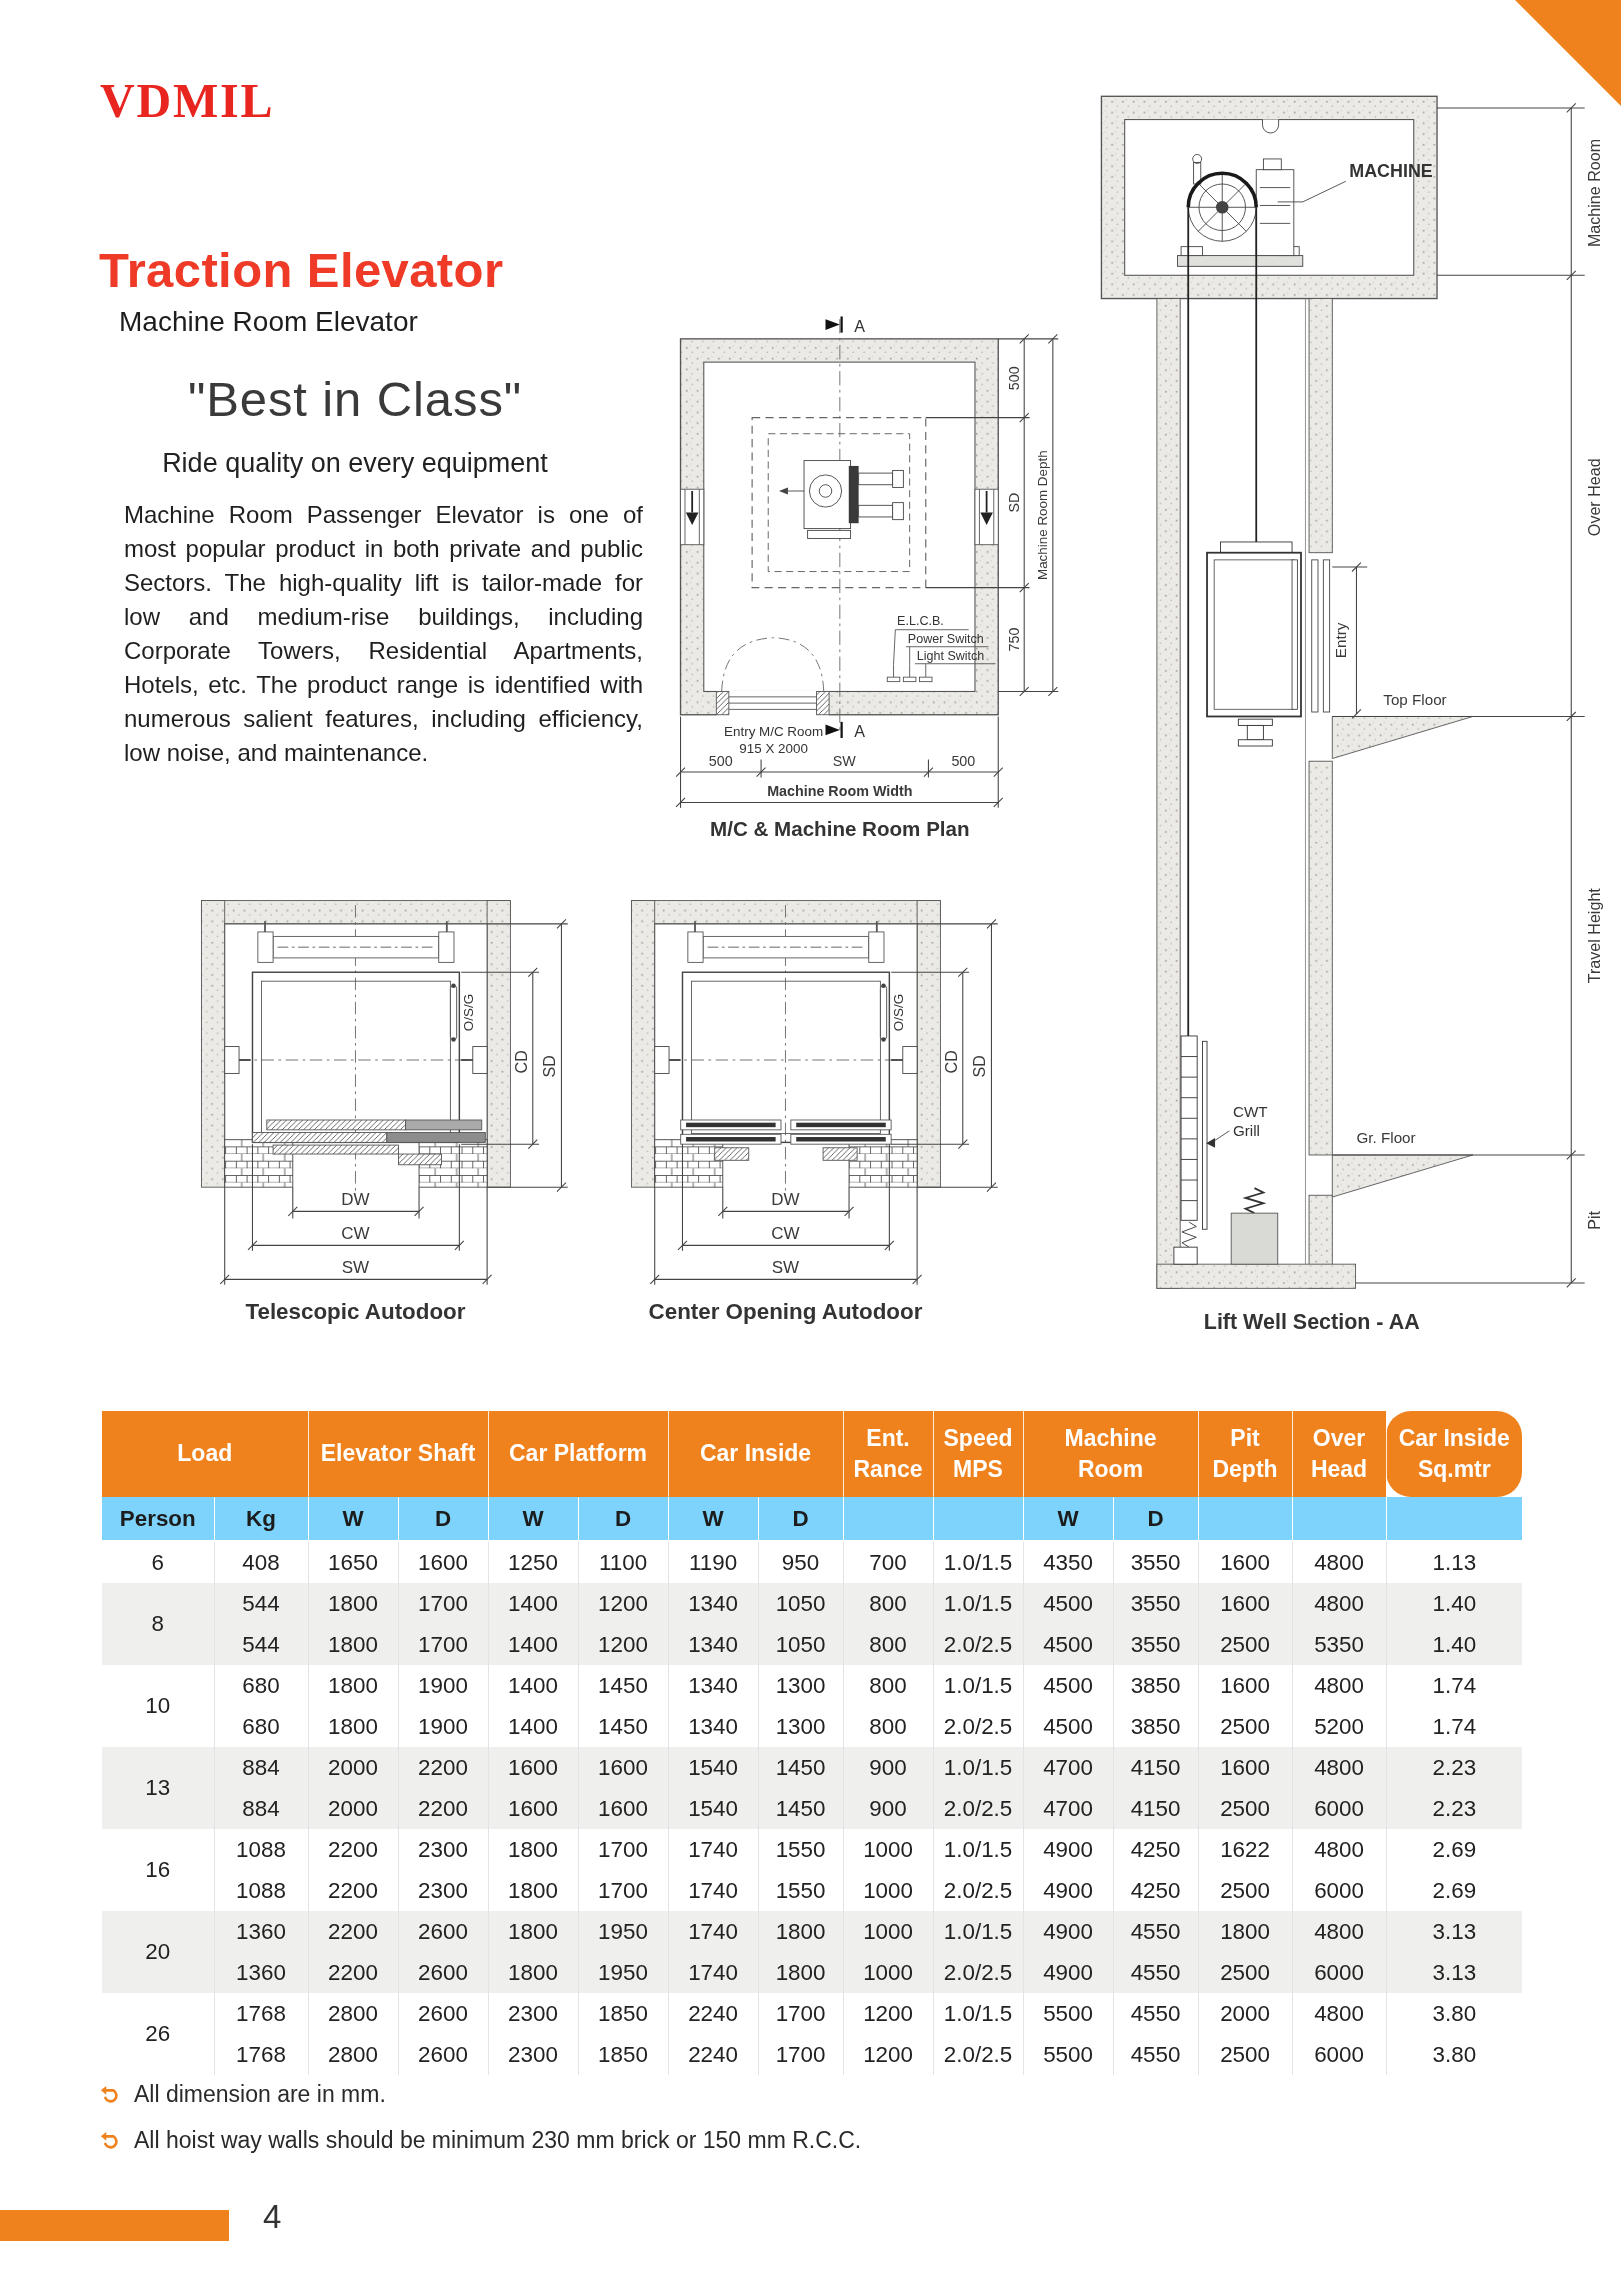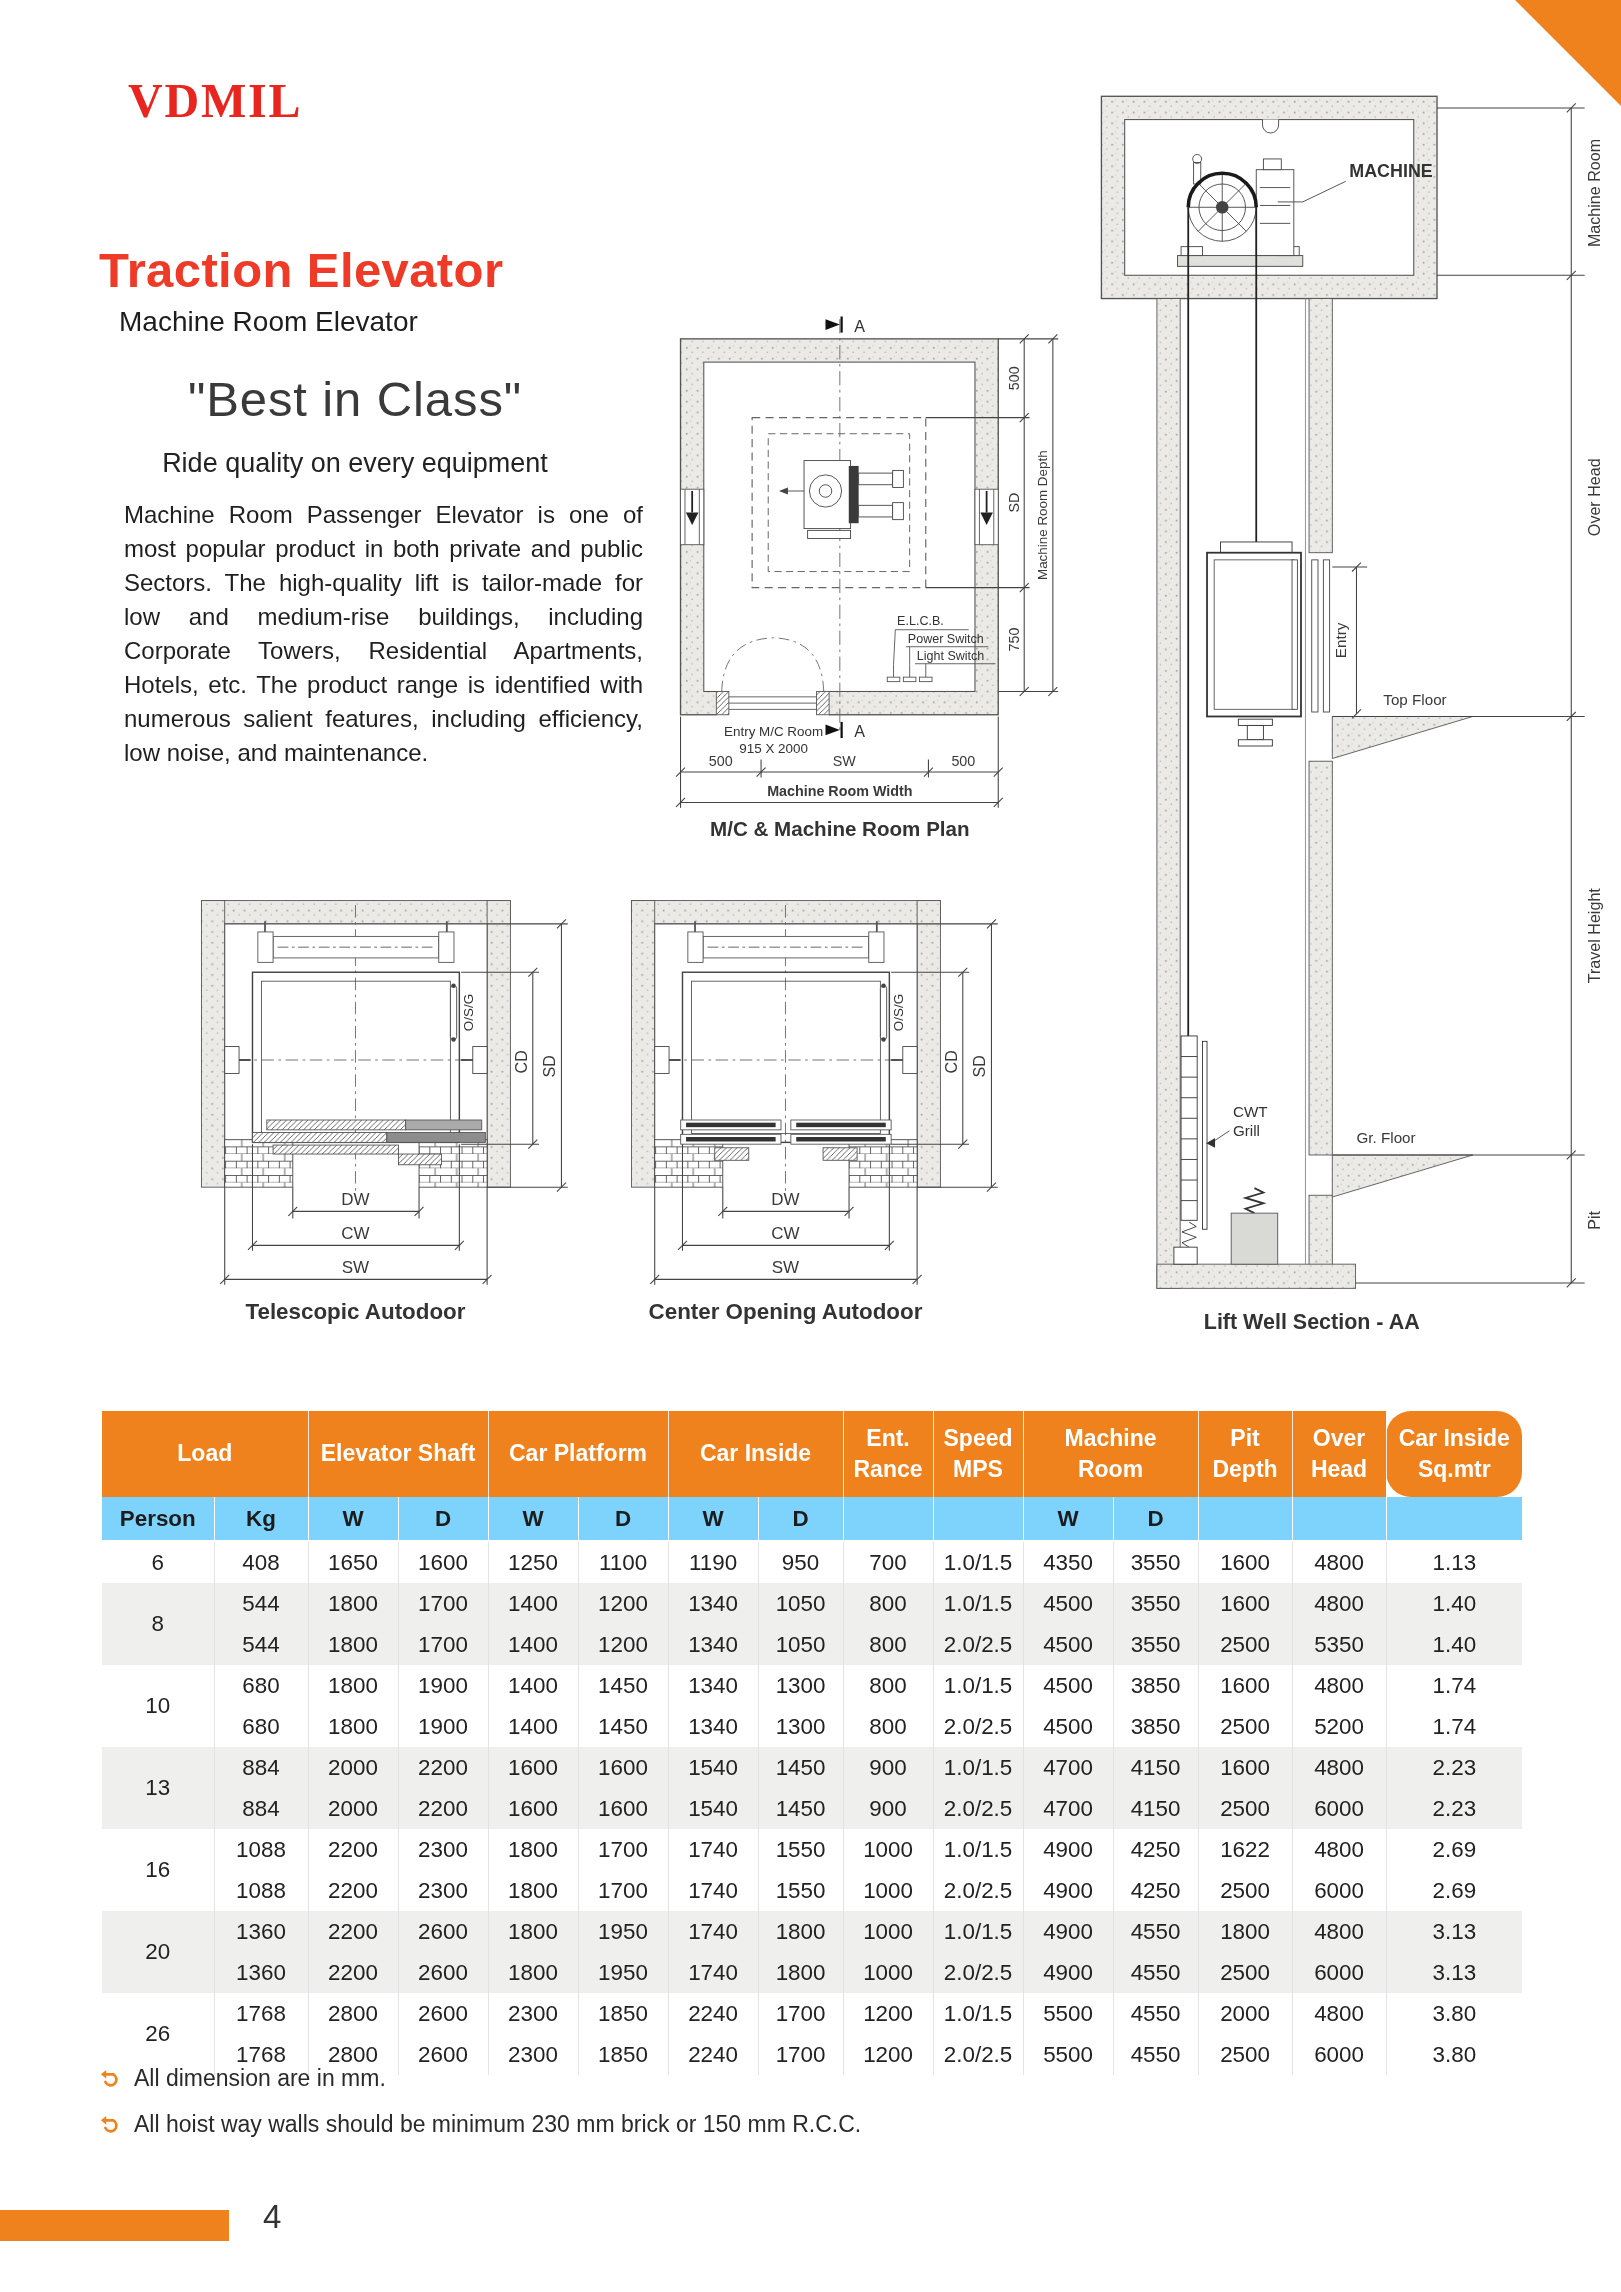"VDMIL" #logo { margin-left: 28px -> none }
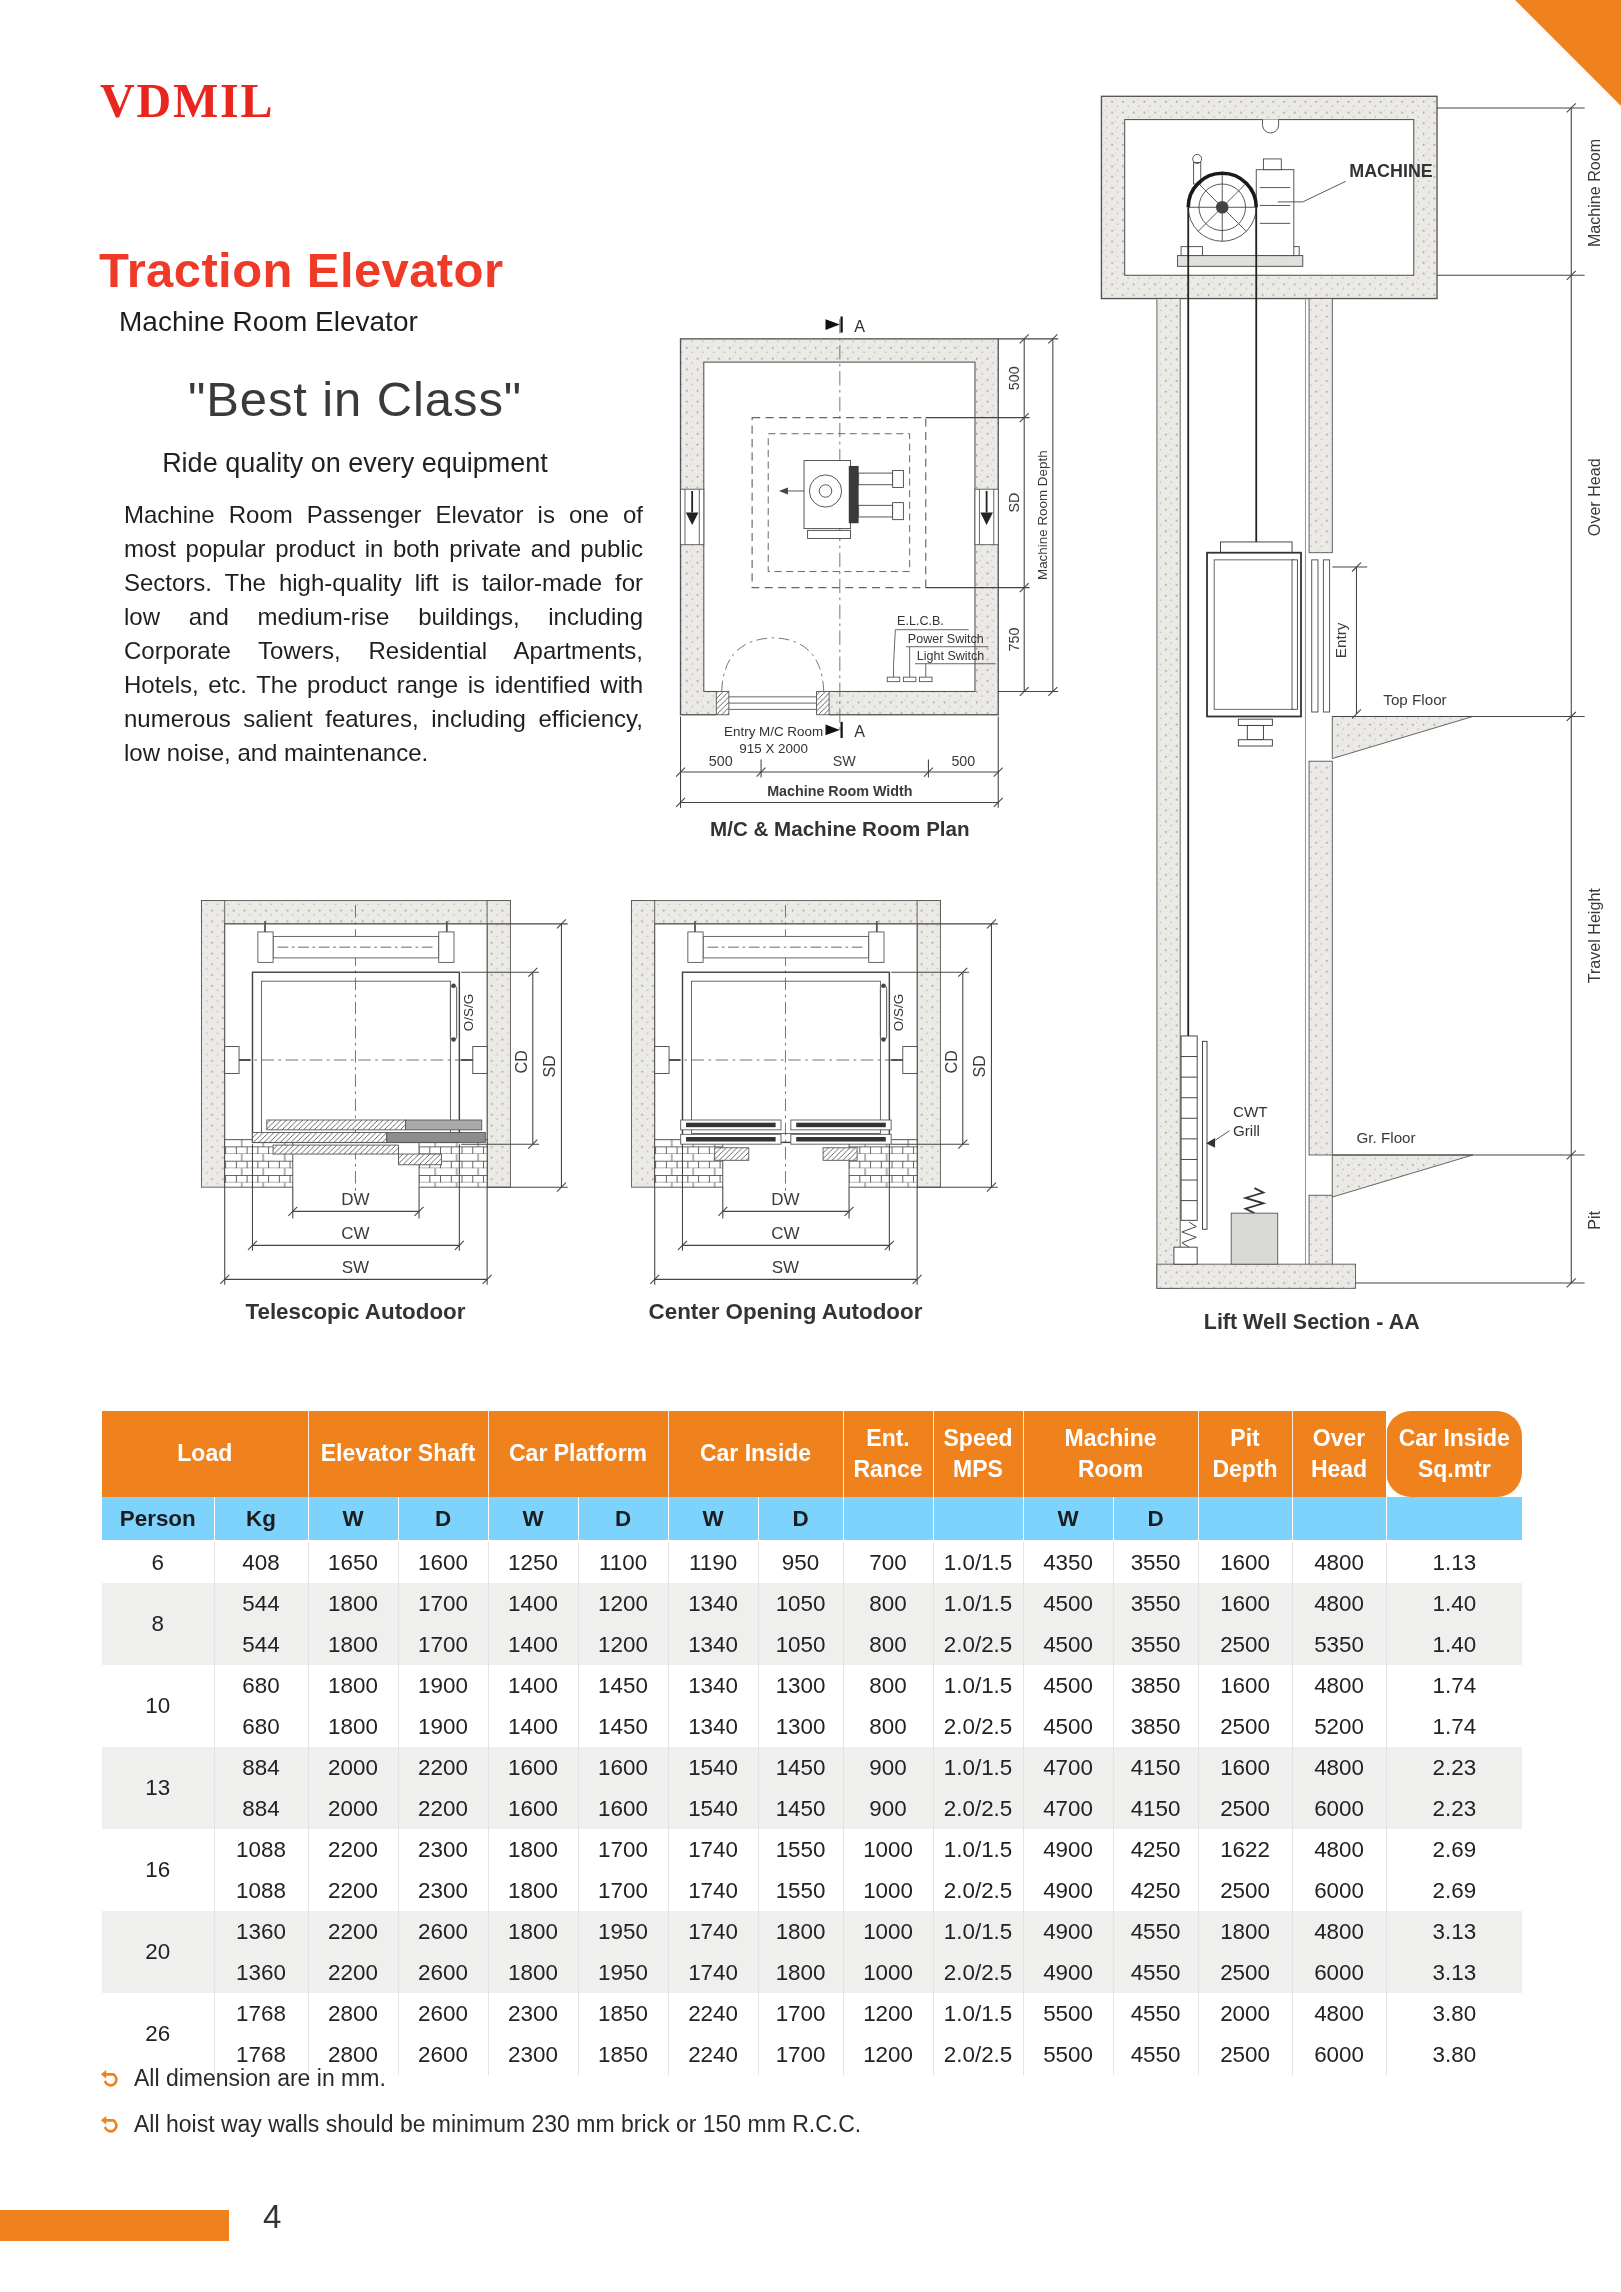"All dimension are in mm." .note { margin-top: none -> 16px }
